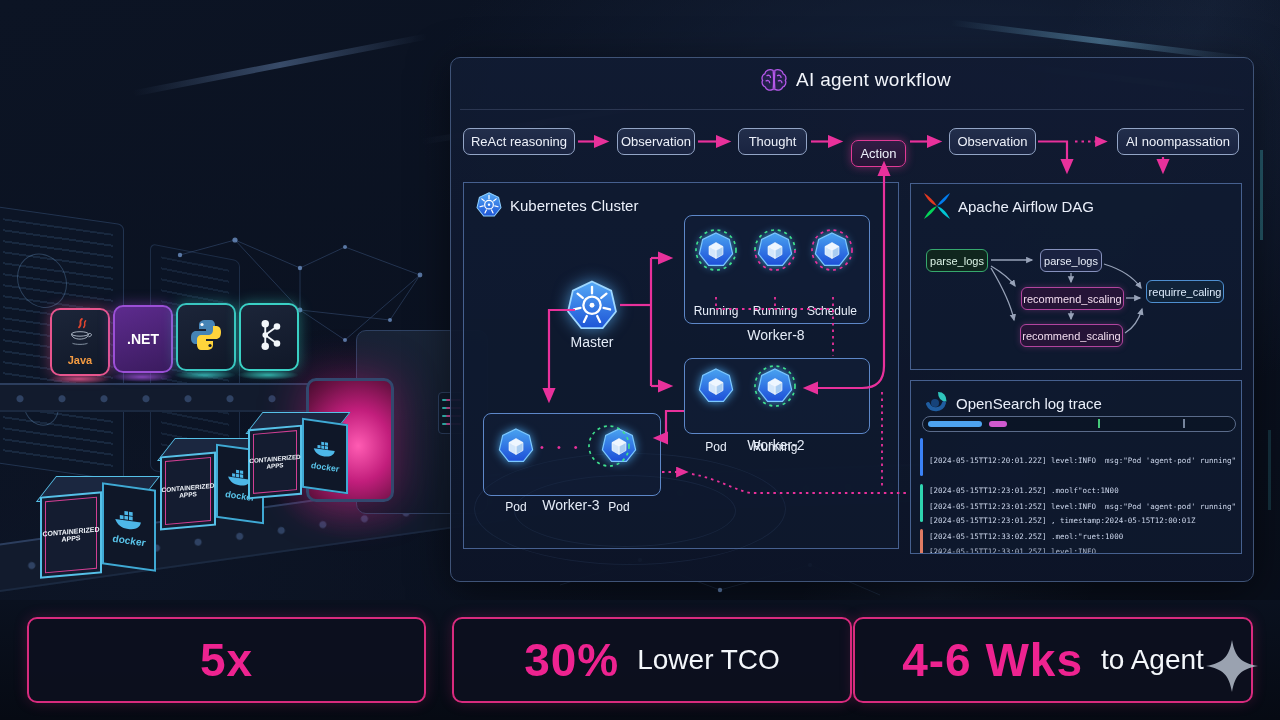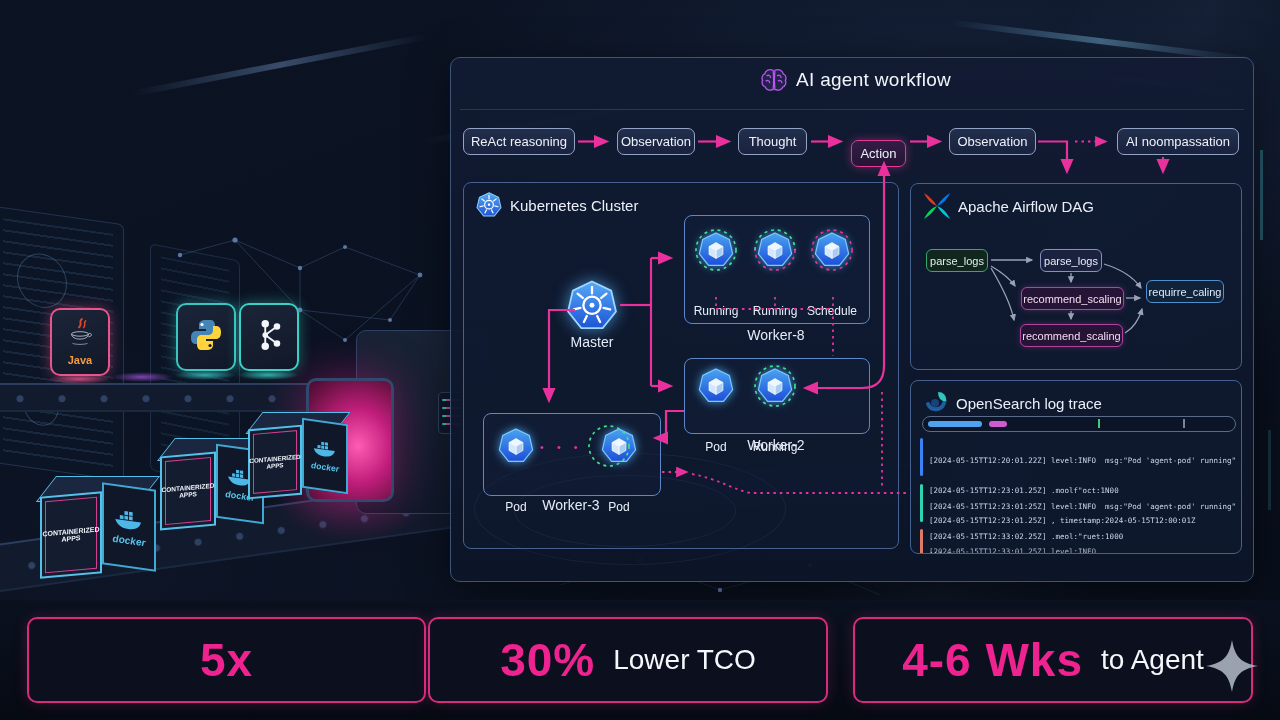".NET" div.badge { html: none -> <div> <span>.NET</span> </div> }
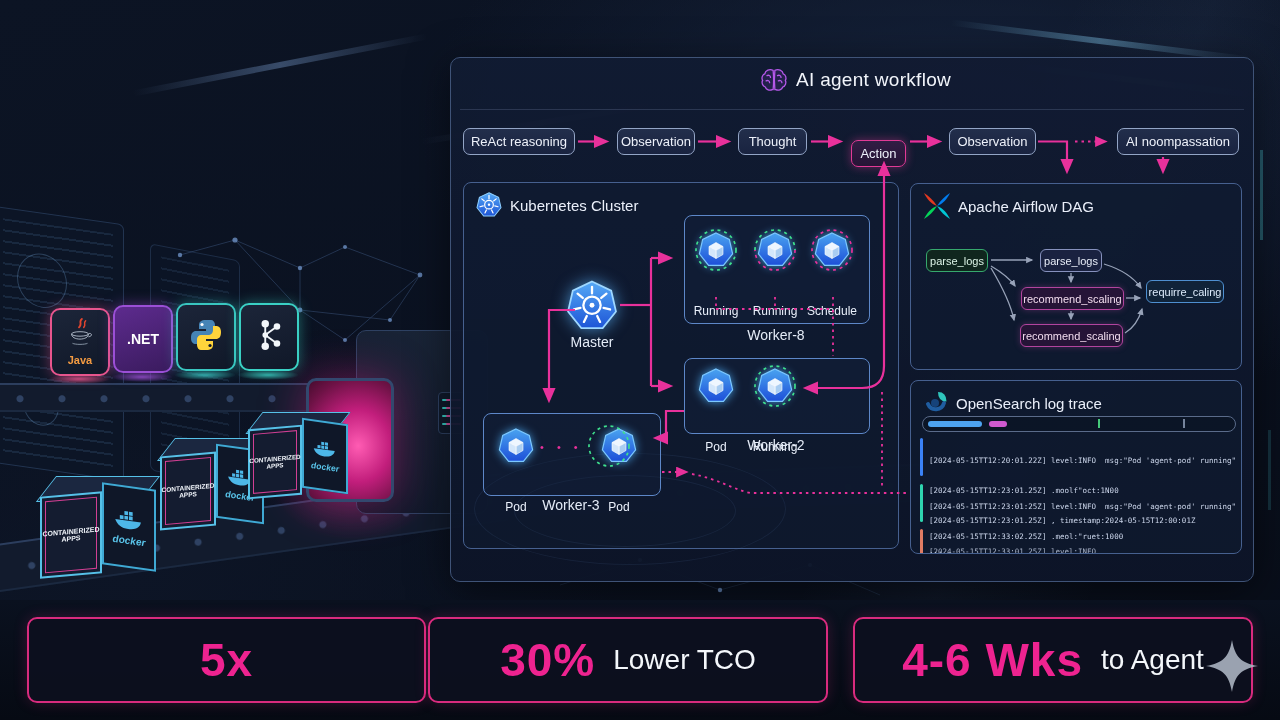"[2024-05-15TT12:20:01.22Z] level:INFO" .subpanel { border-radius: 8px -> 0 }
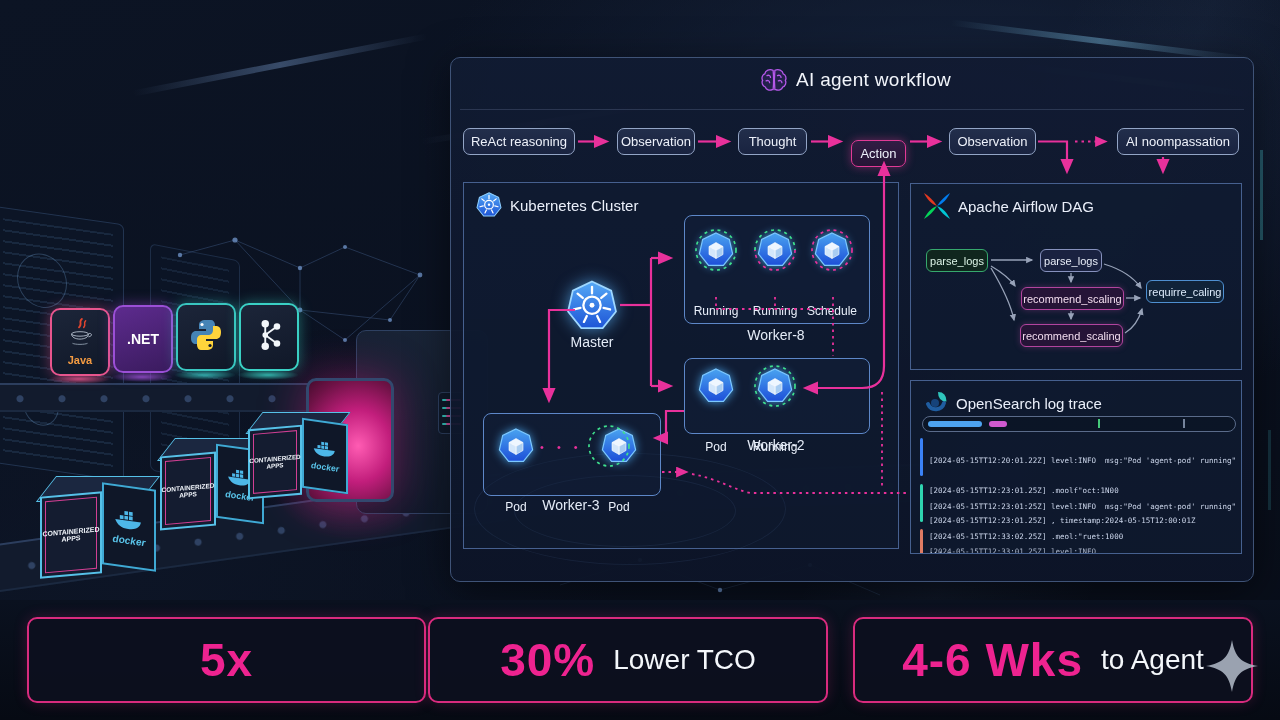"30%" div.stat-box { left: 428px -> 452px }
